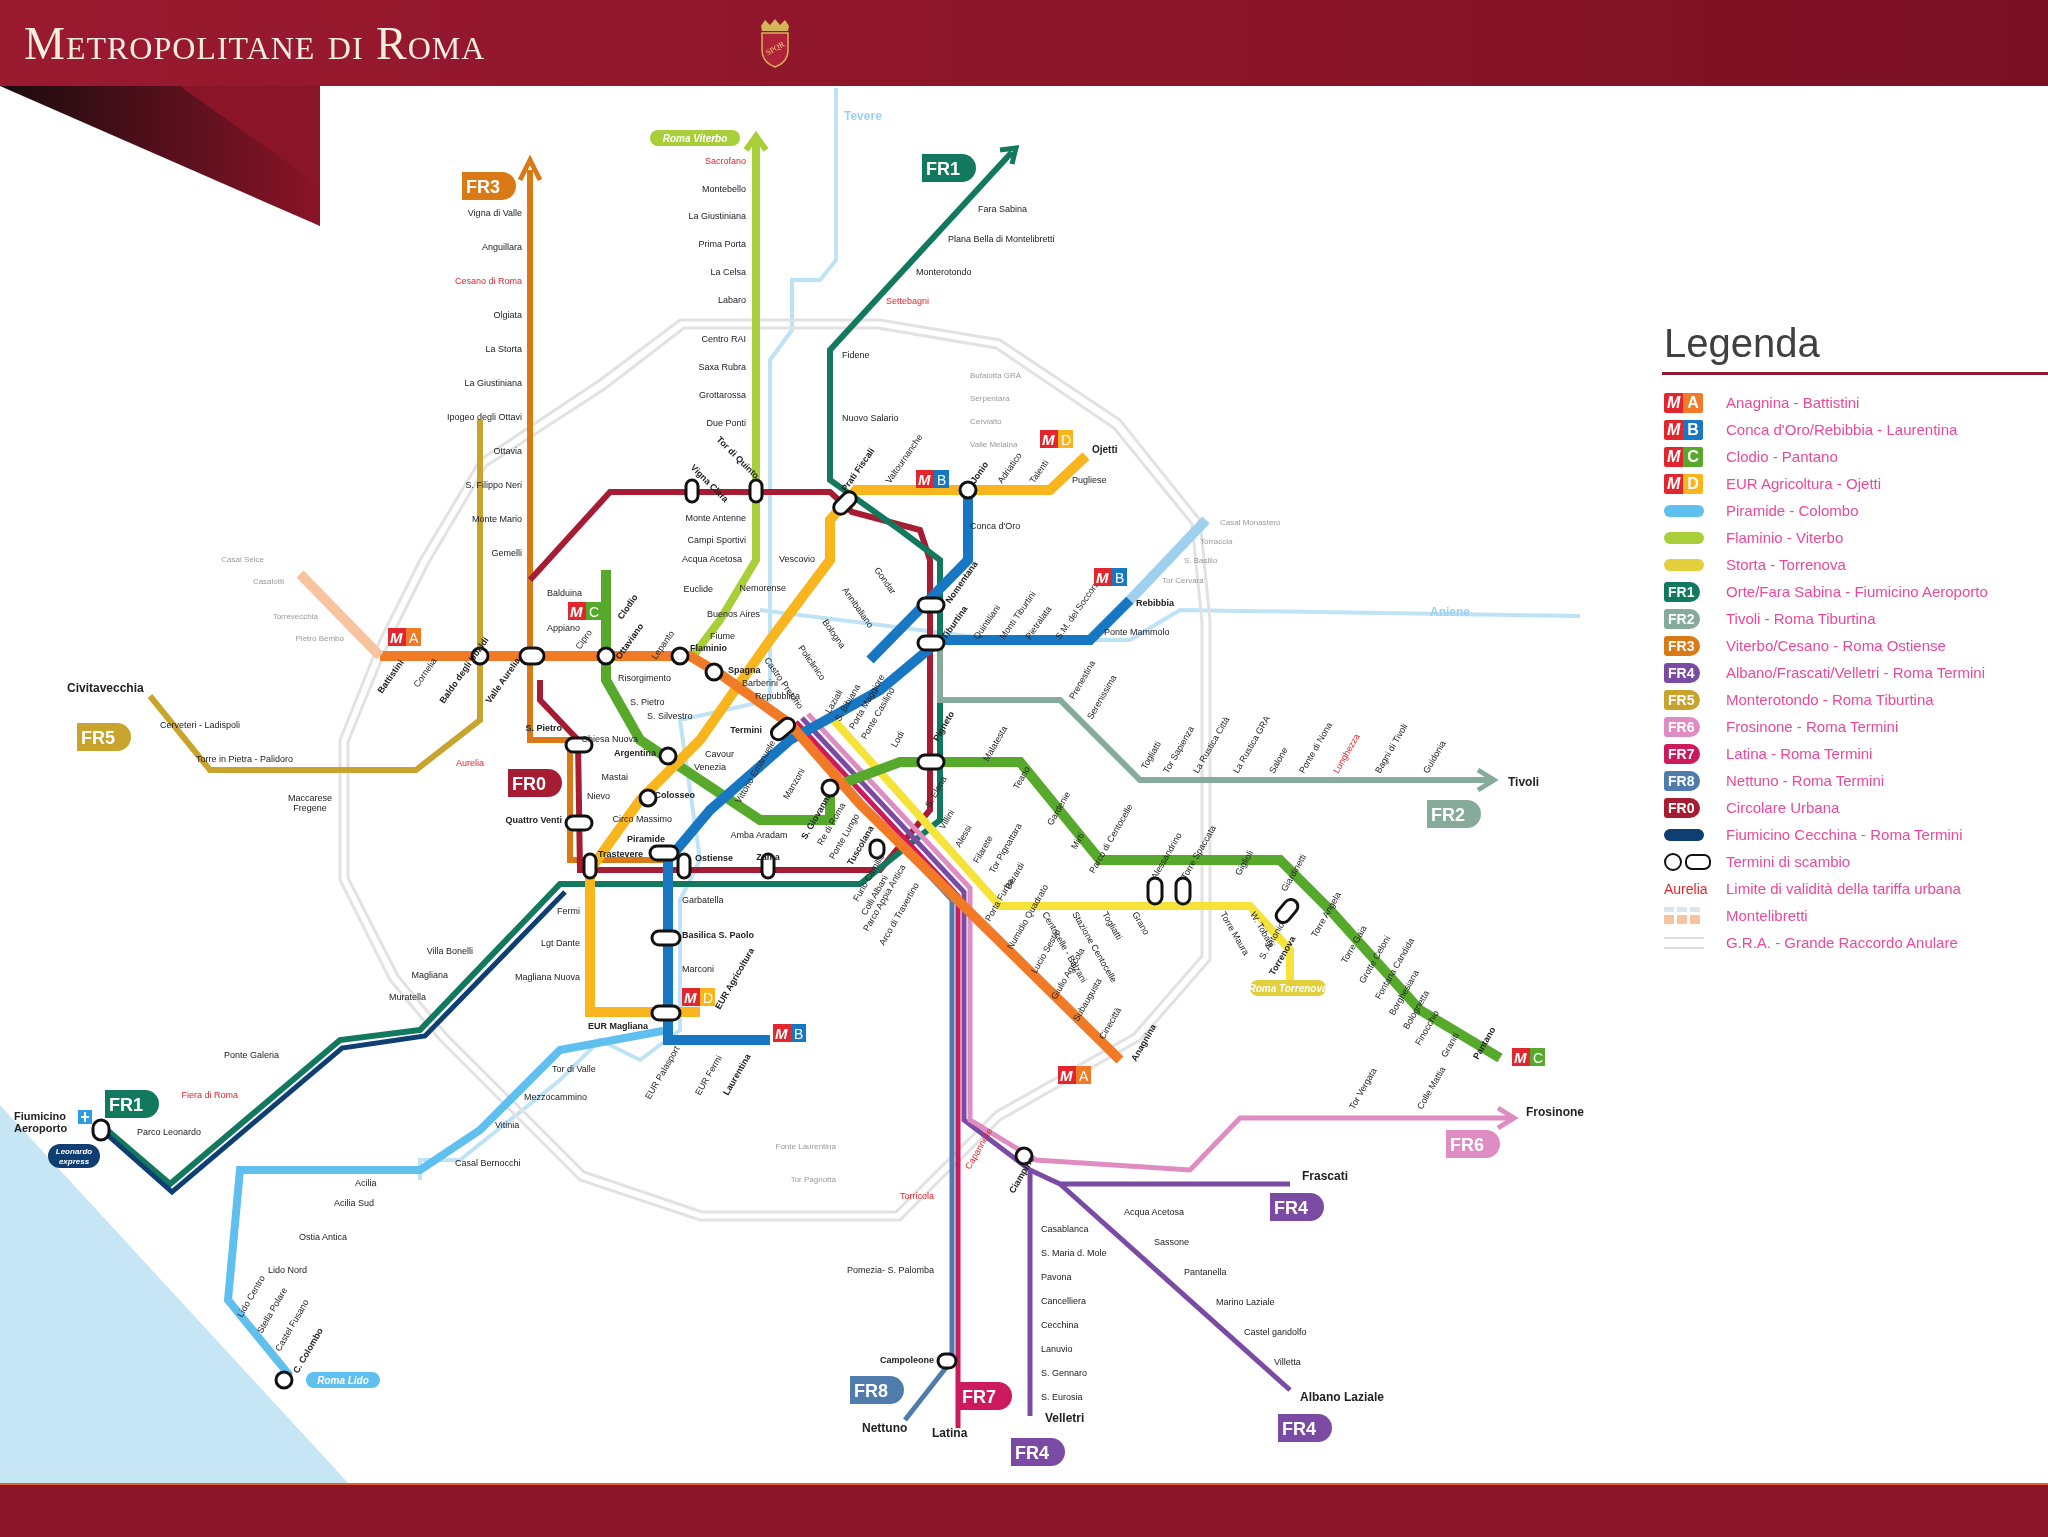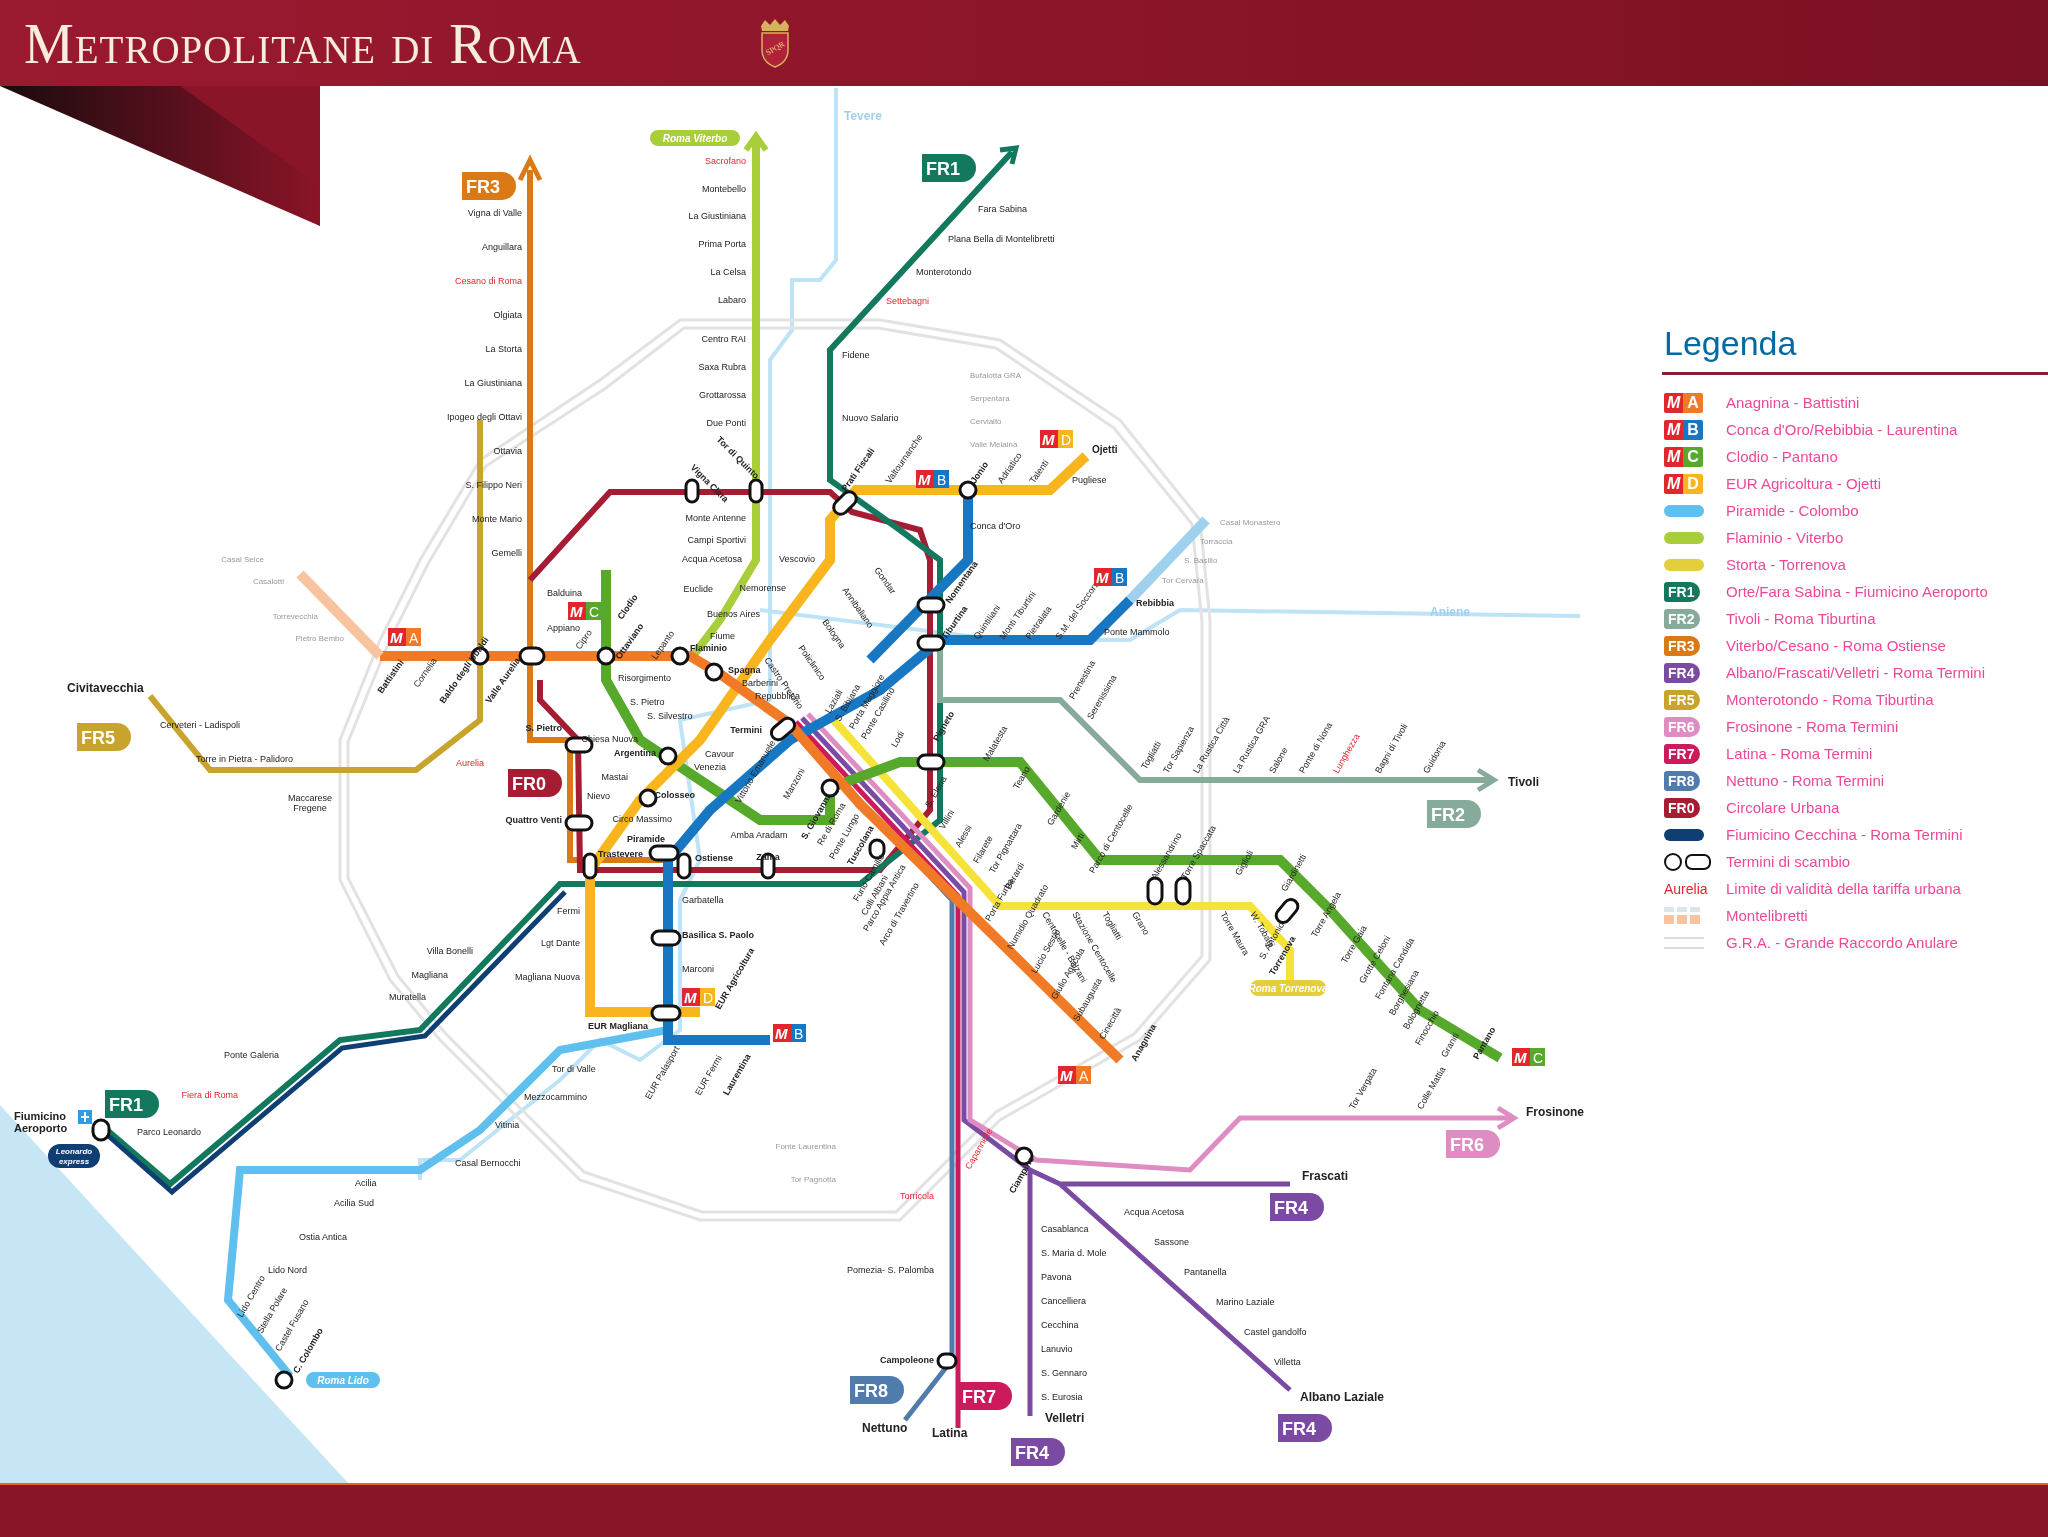"Metropolitane di Roma" .header-title { font-size: 56px -> 46px }
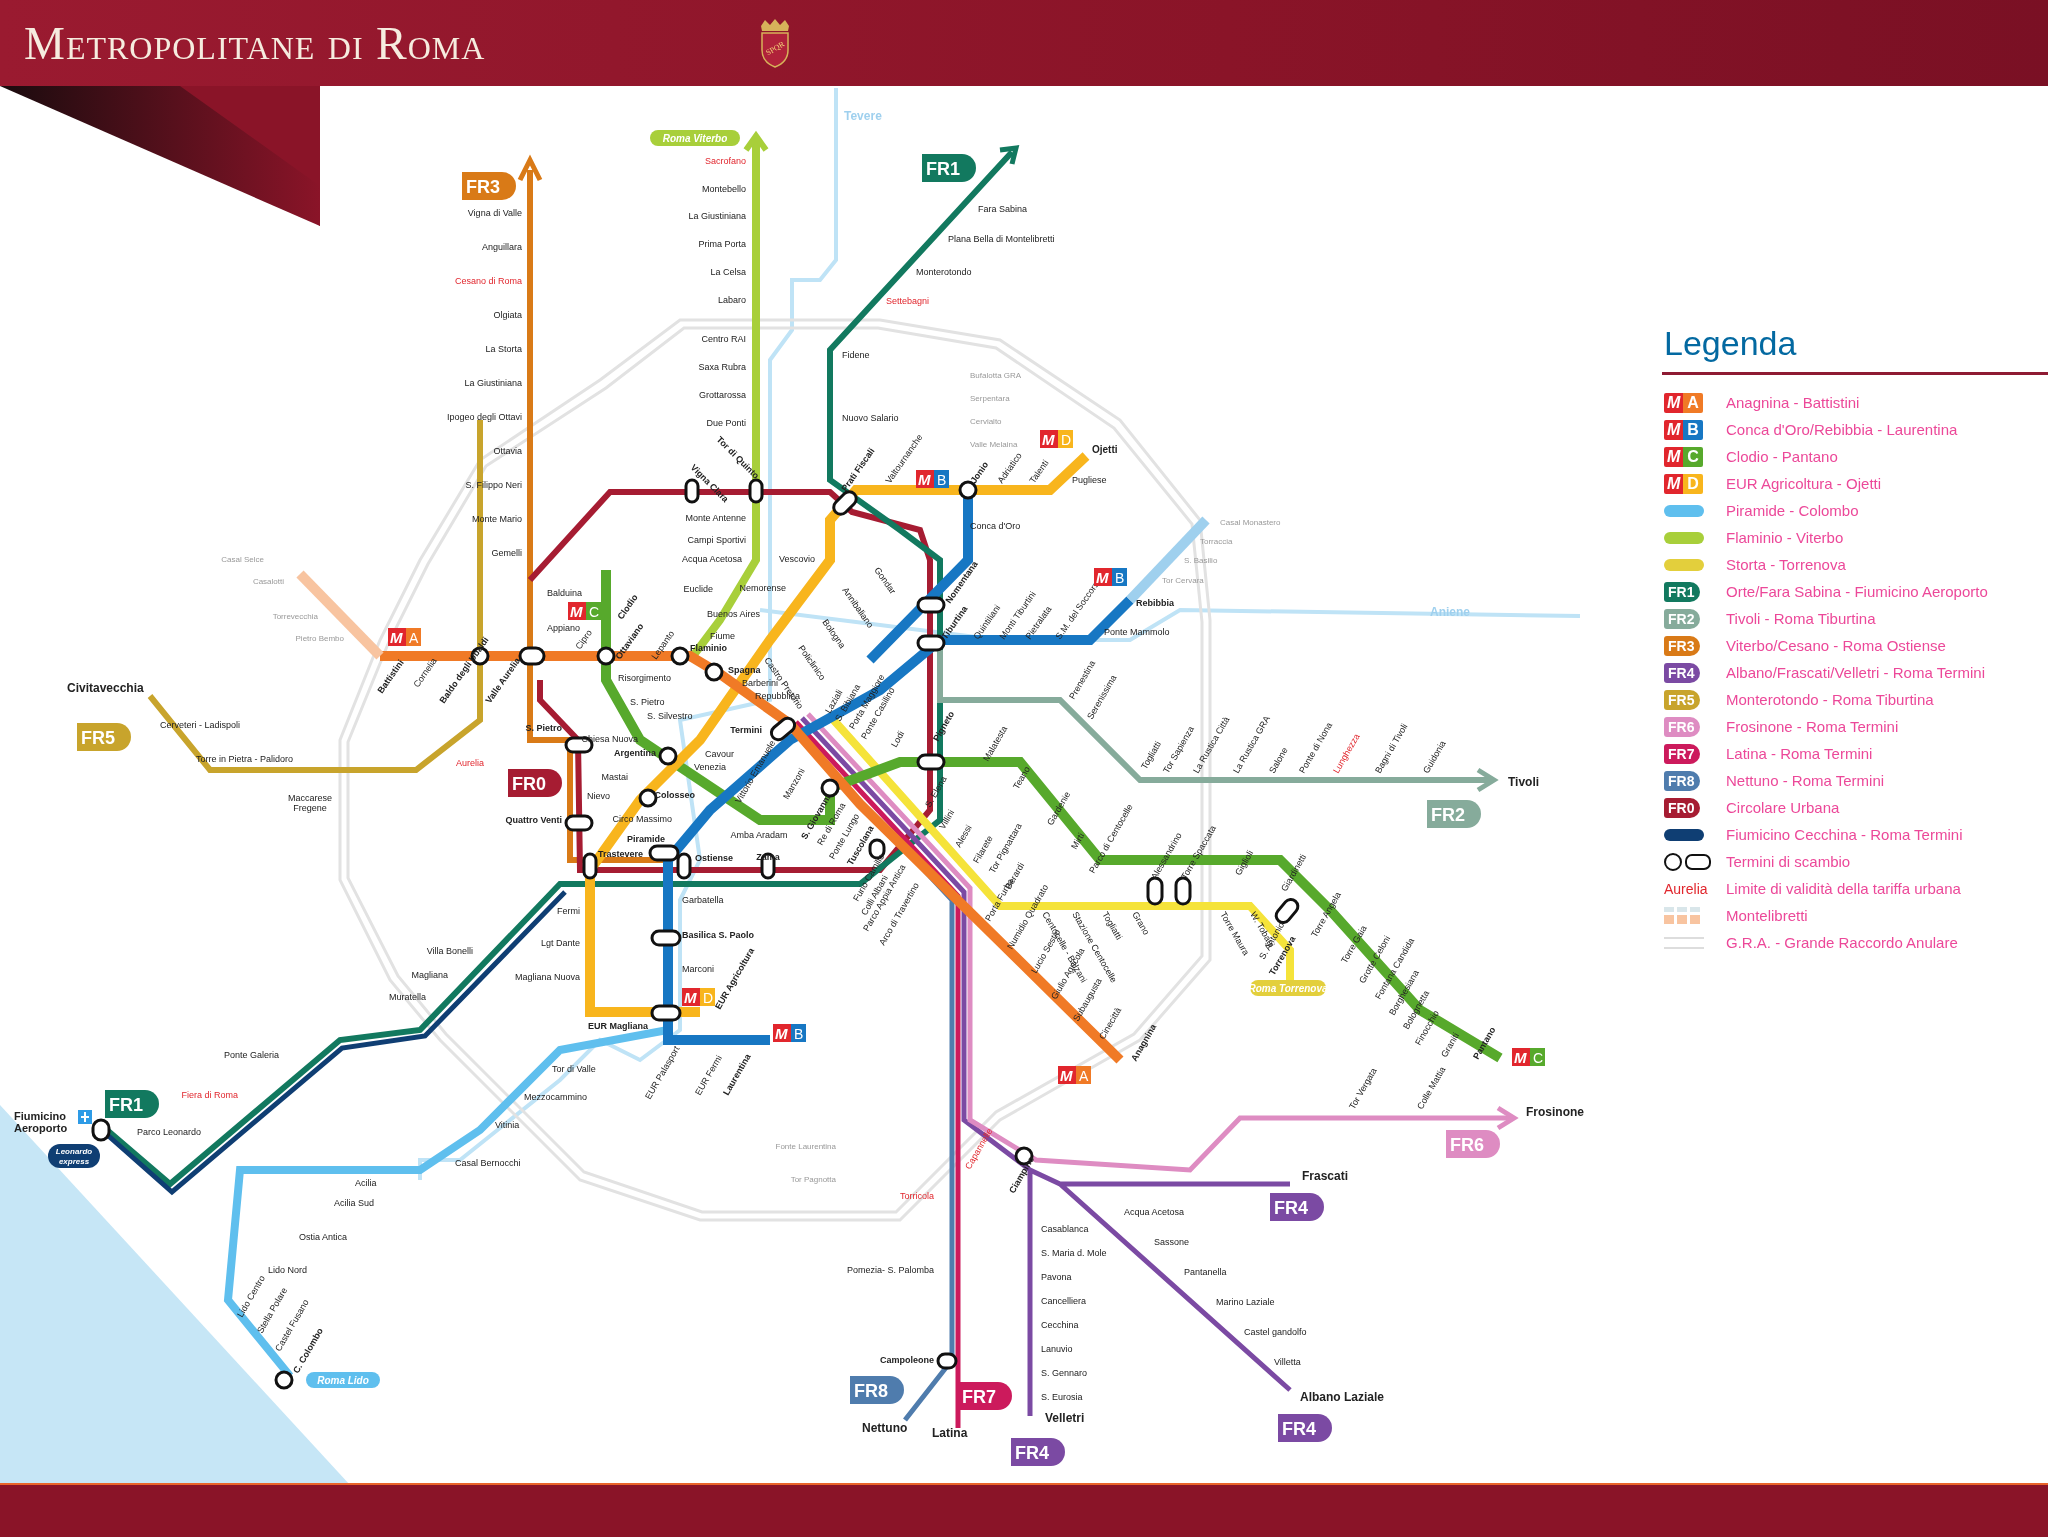"Legenda" .legend-title { color: #0369a1 -> #404040; font-size: 34px -> 40px }
